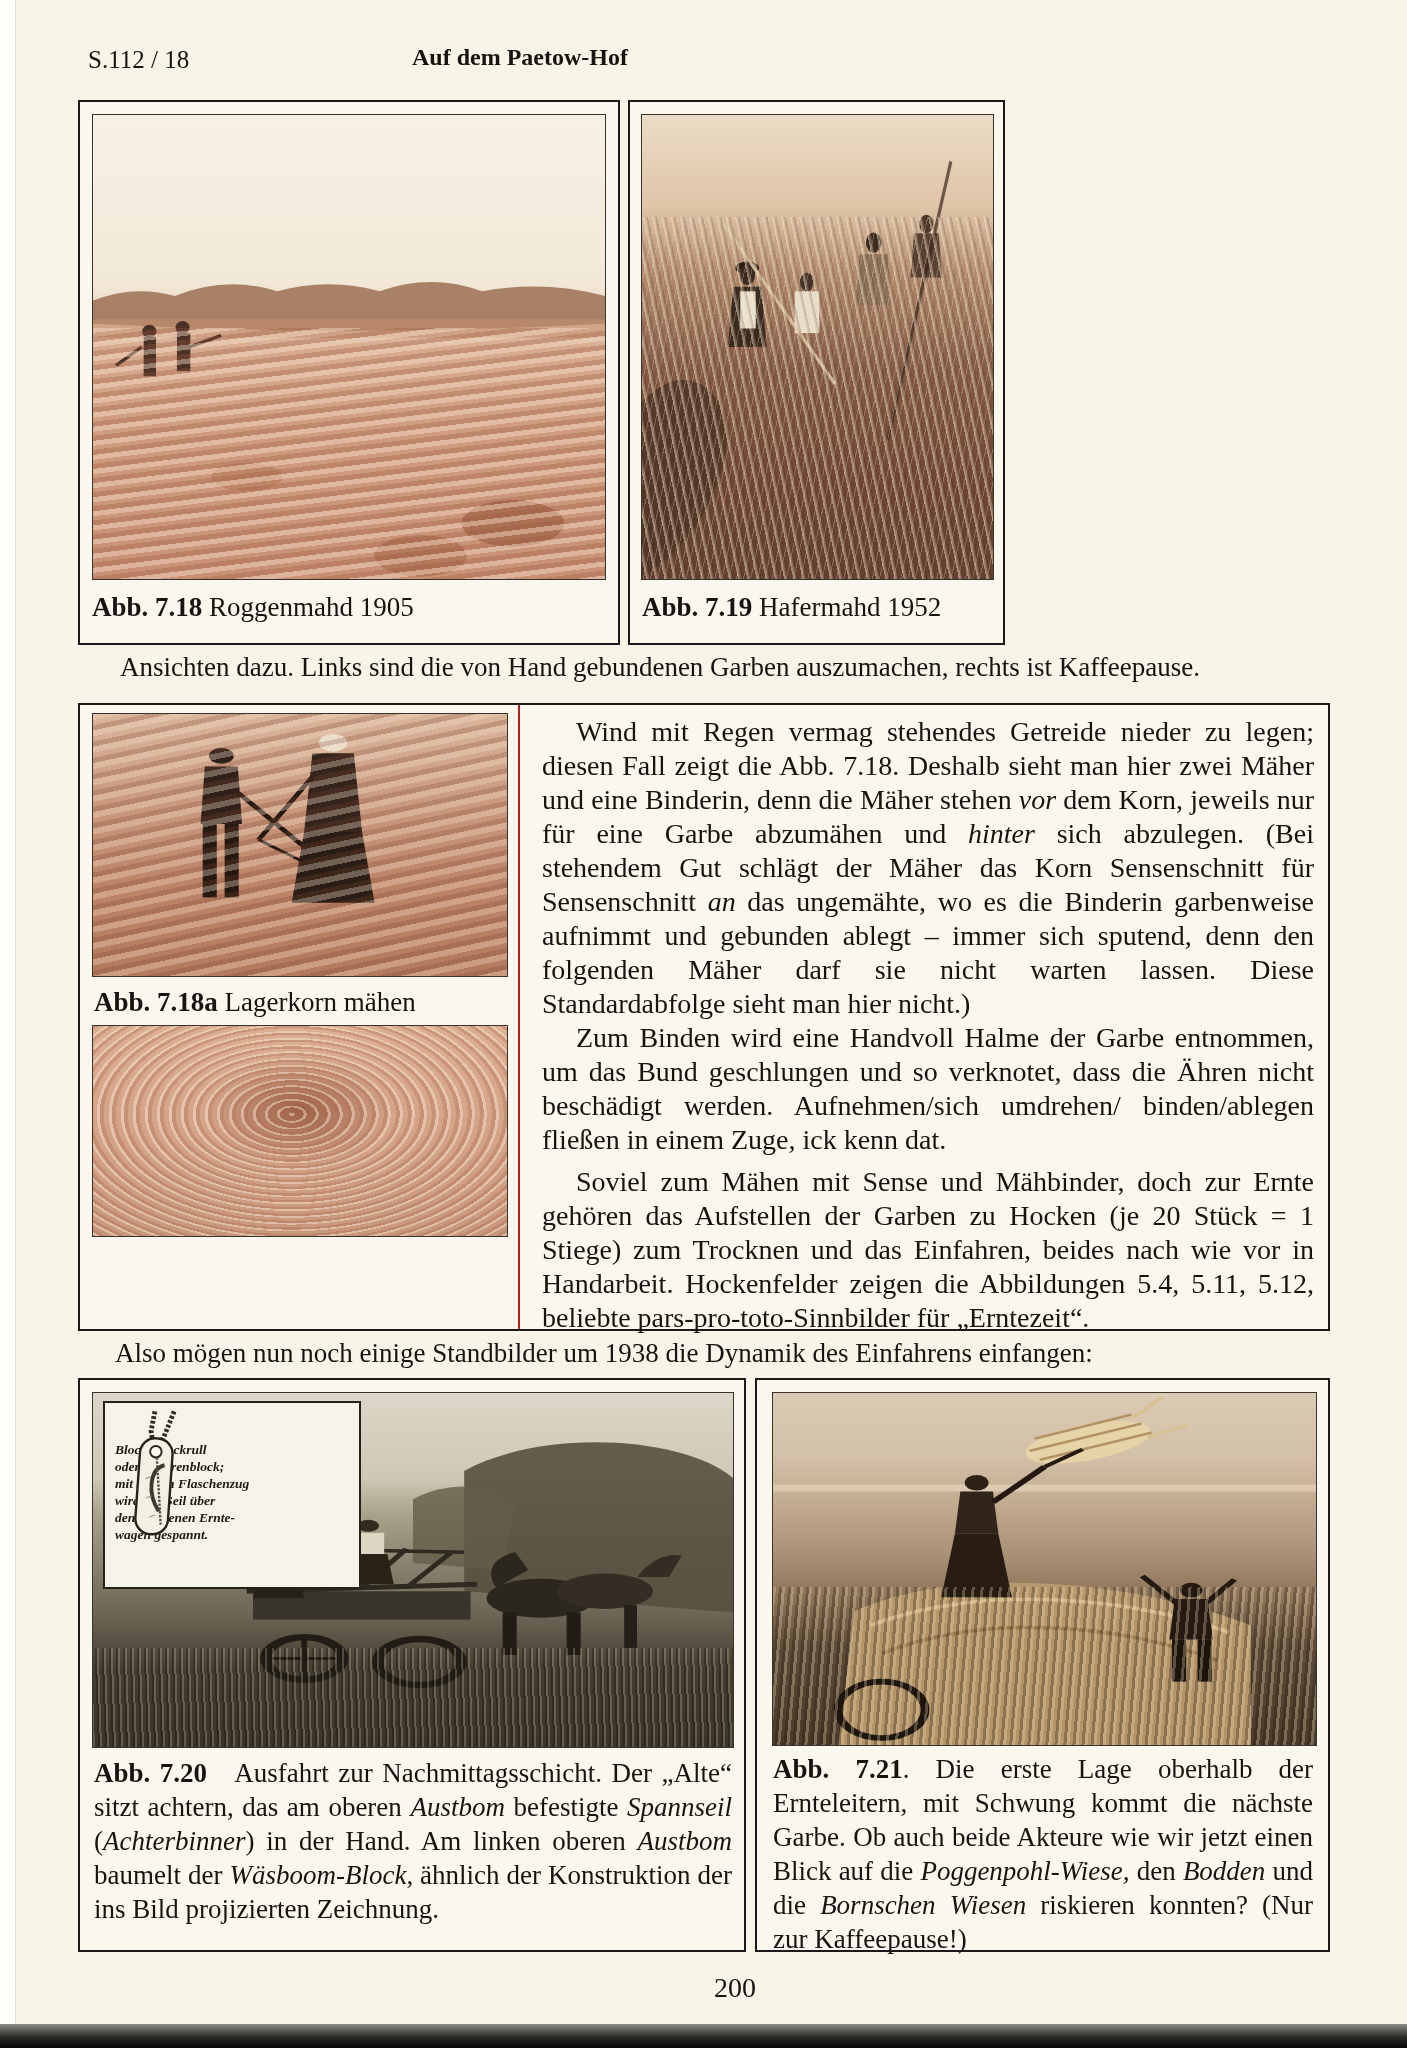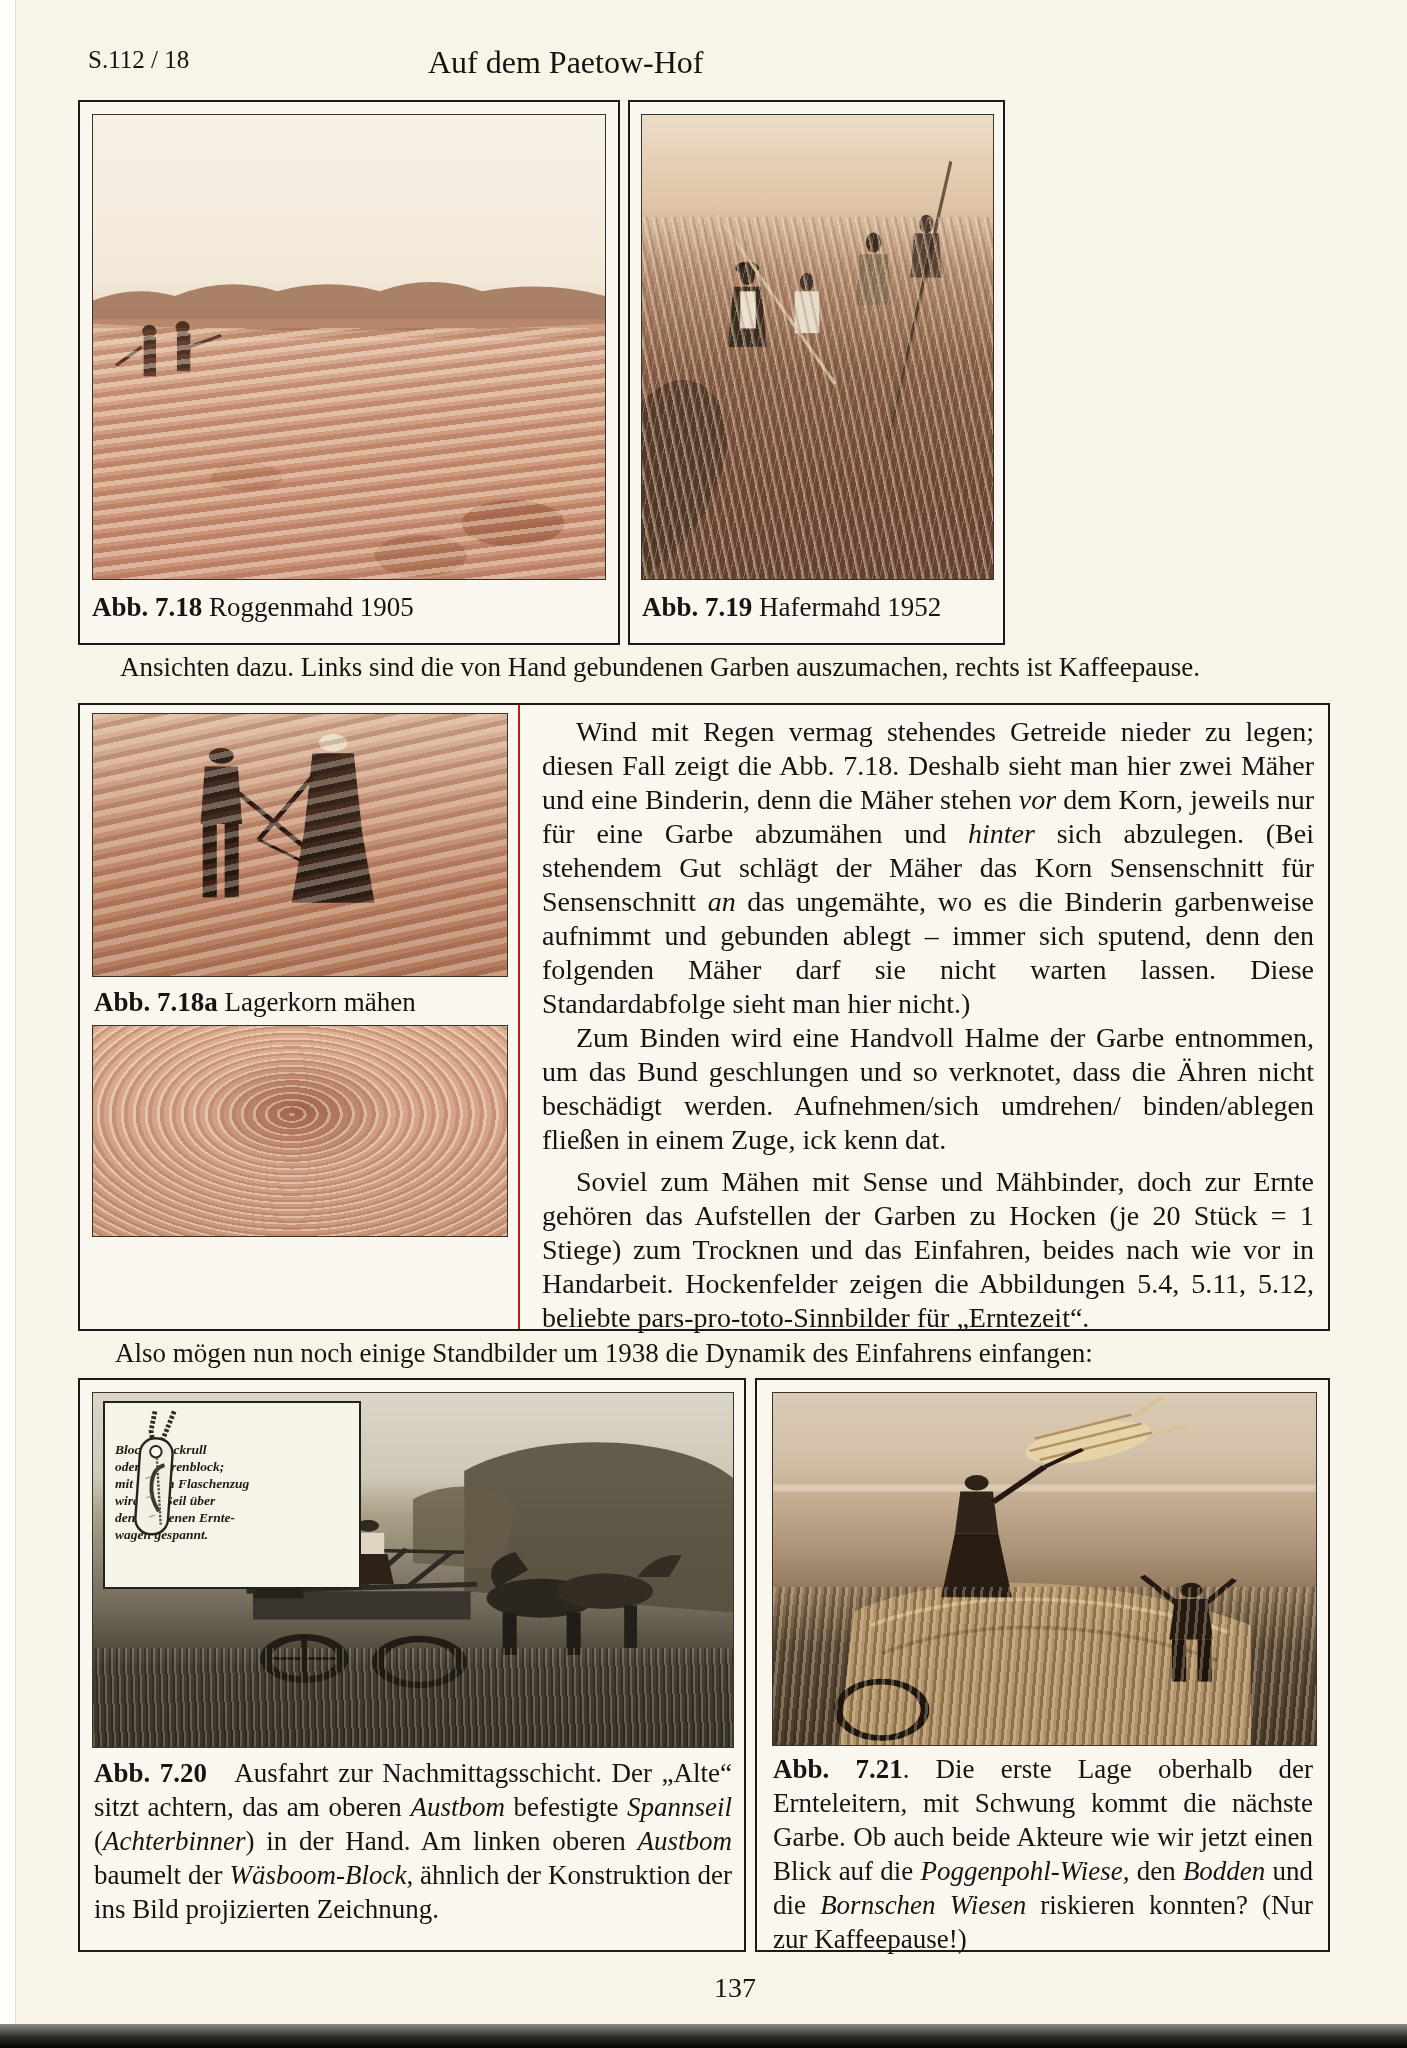"Auf dem Paetow-Hof" .hdr-title { font-size: 32px -> 24px; font-weight: normal -> bold; left: 428px -> 412px }
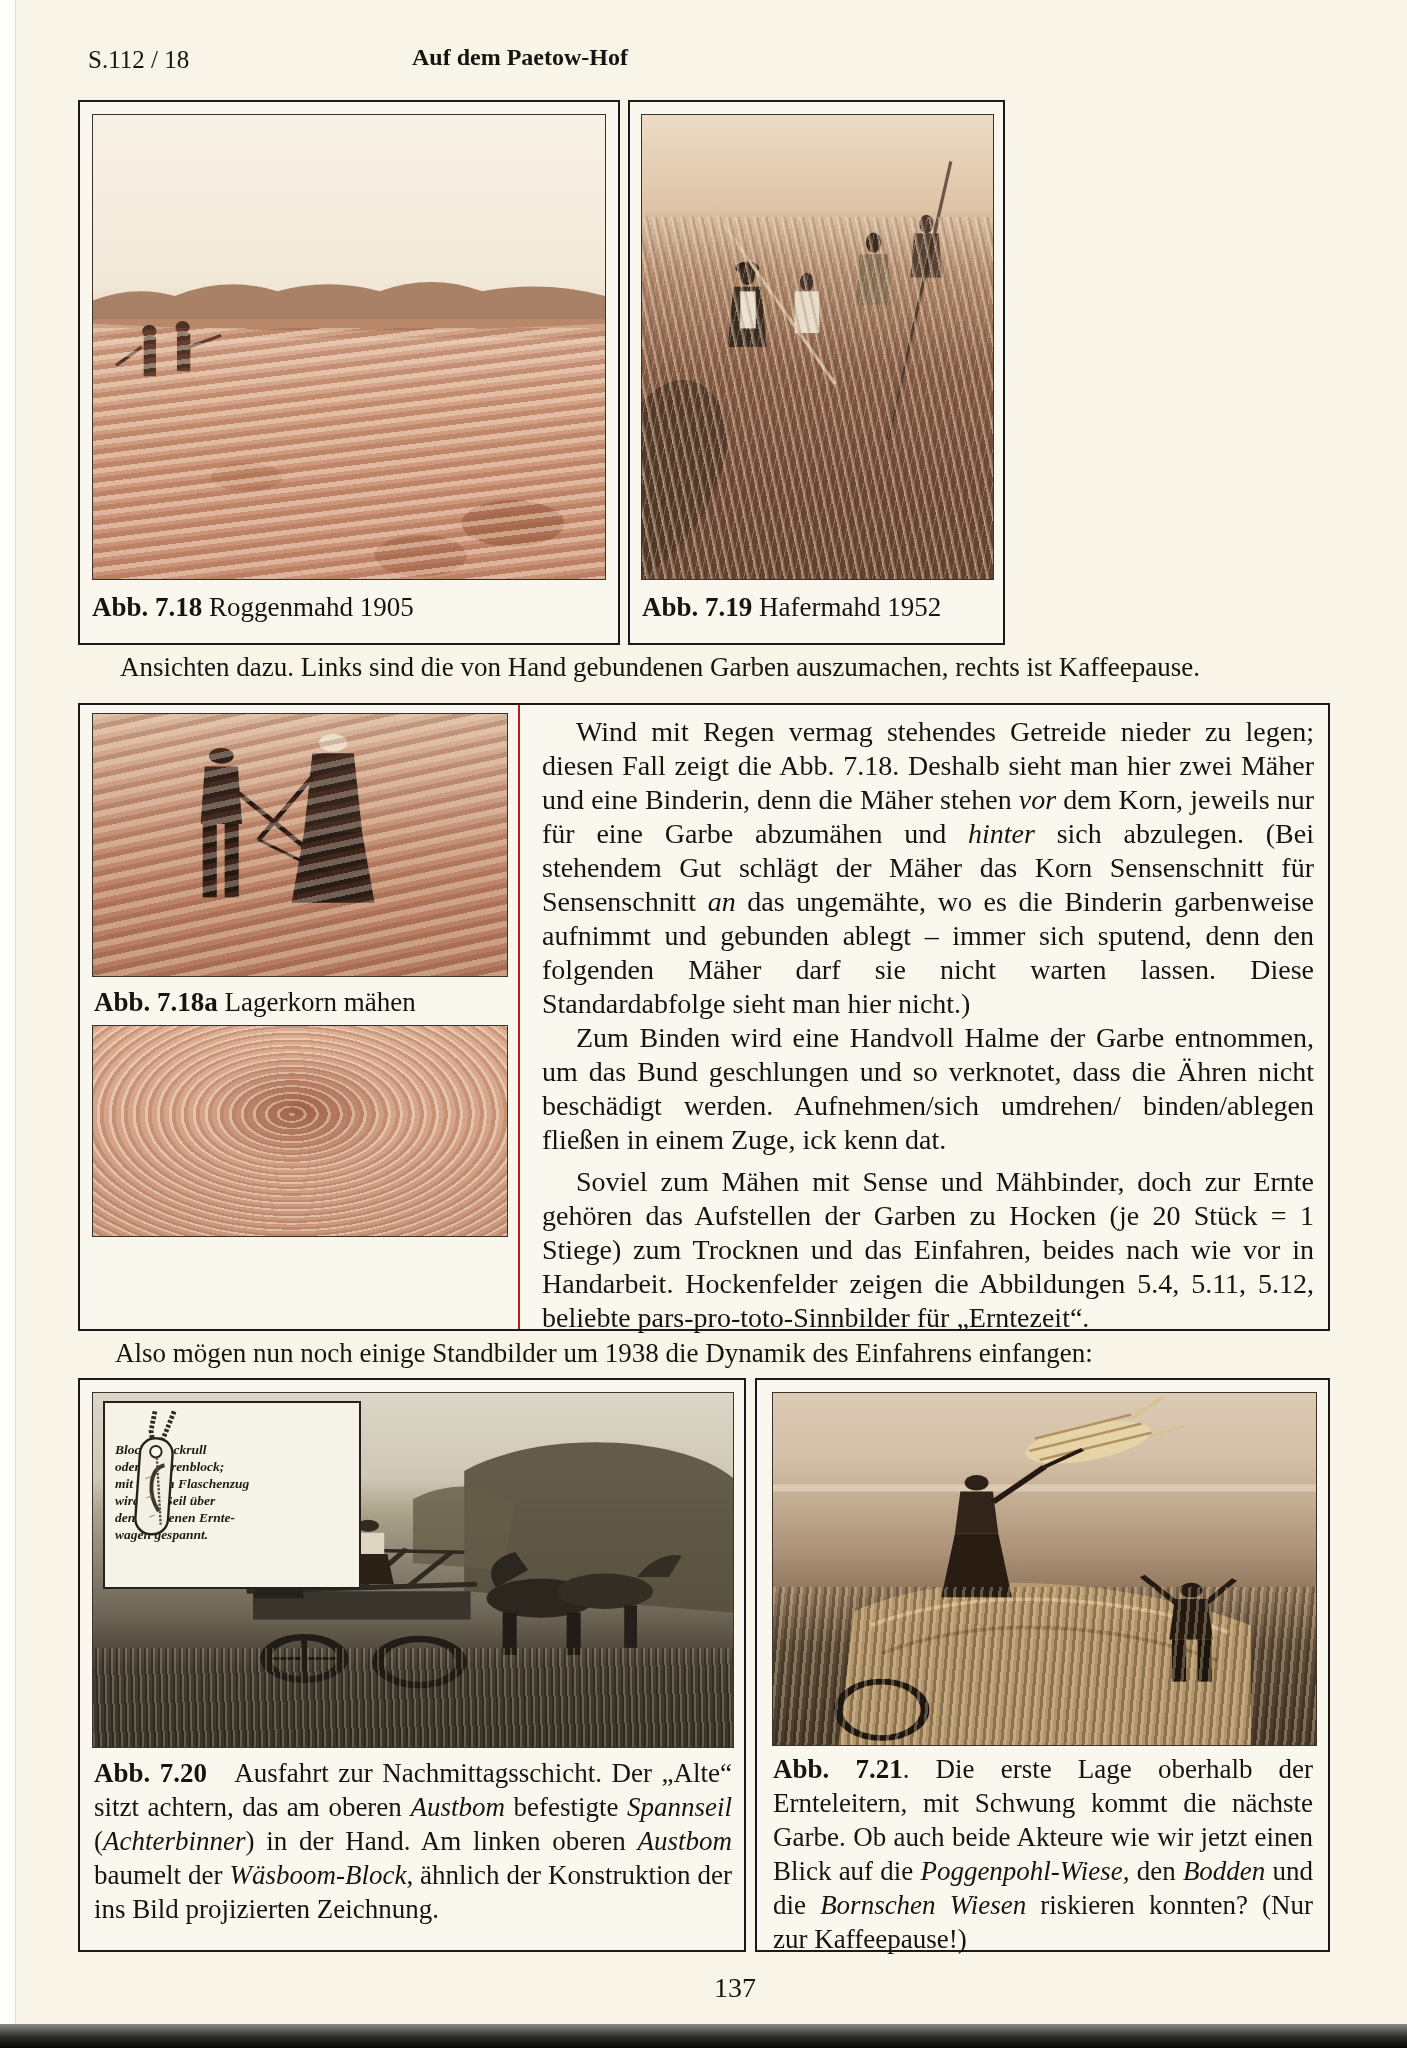"137" div.pagenum { text: 137 -> 200 }
